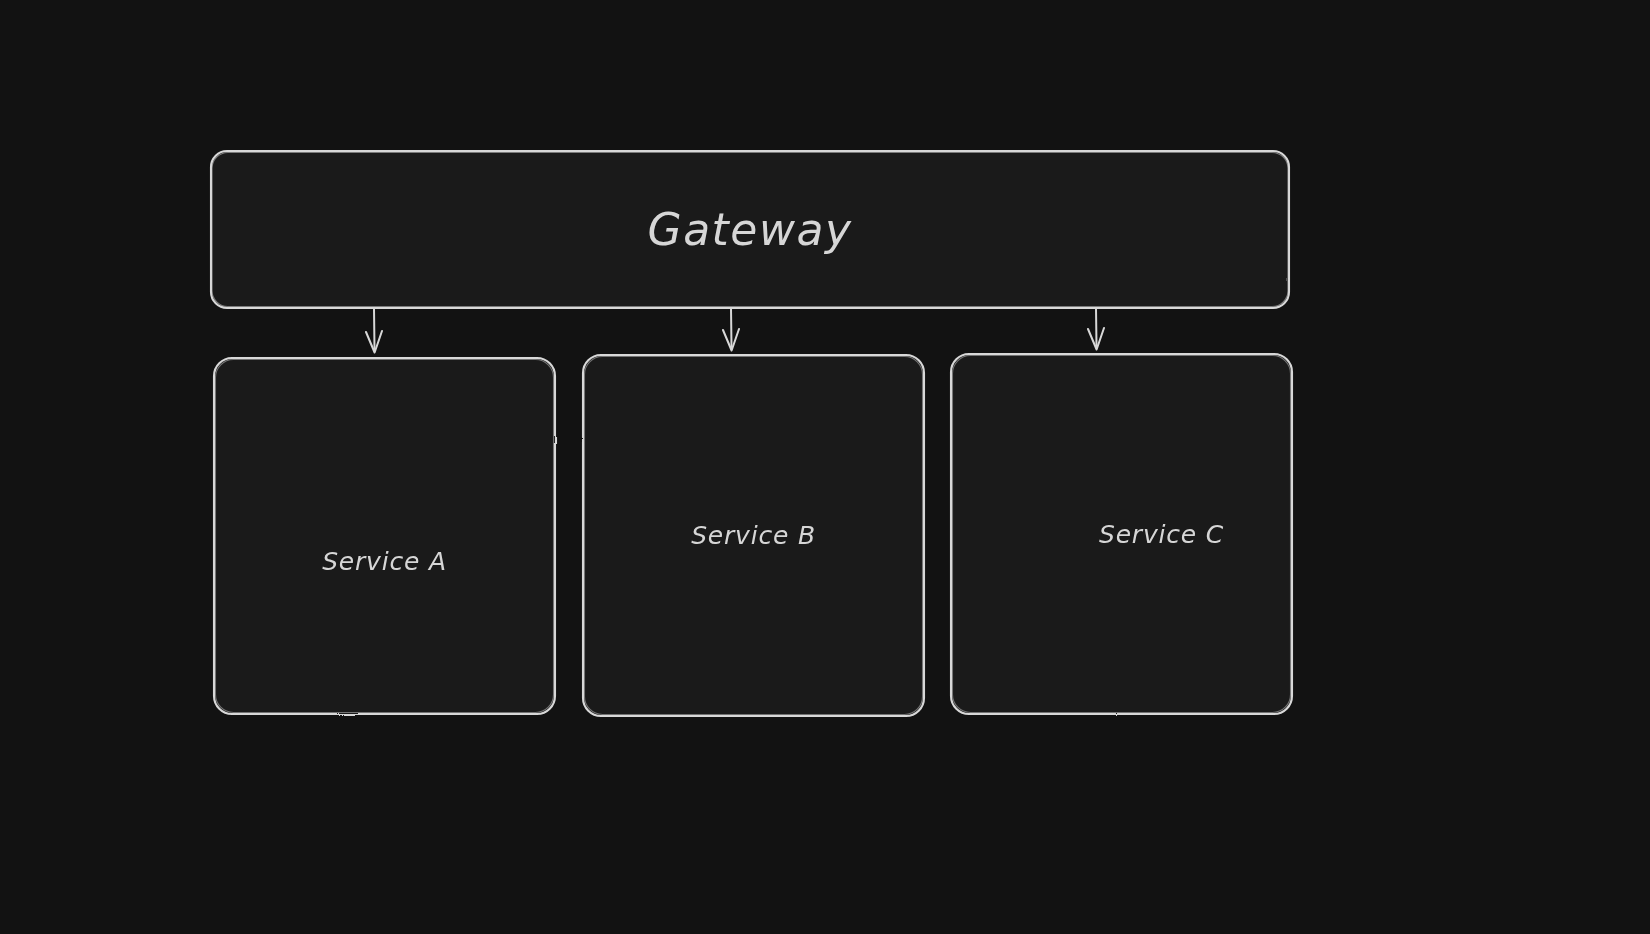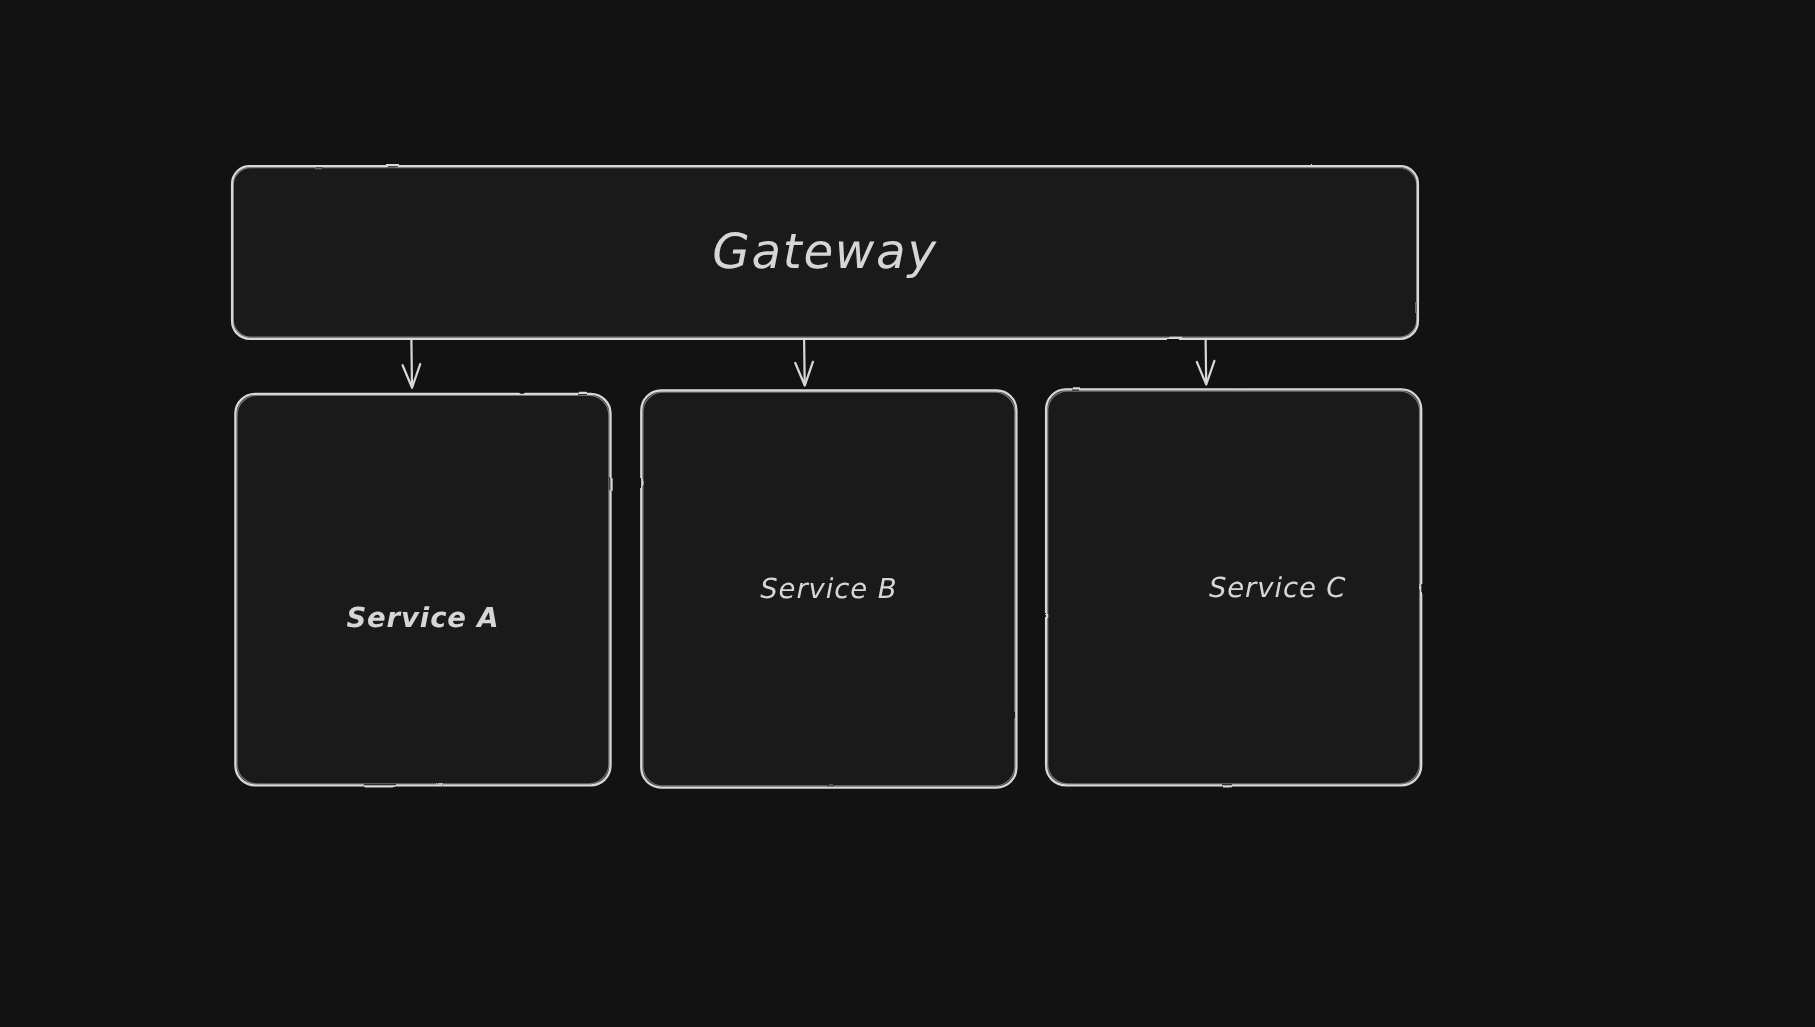"Service A" div.node-label { font-weight: bold -> none }
